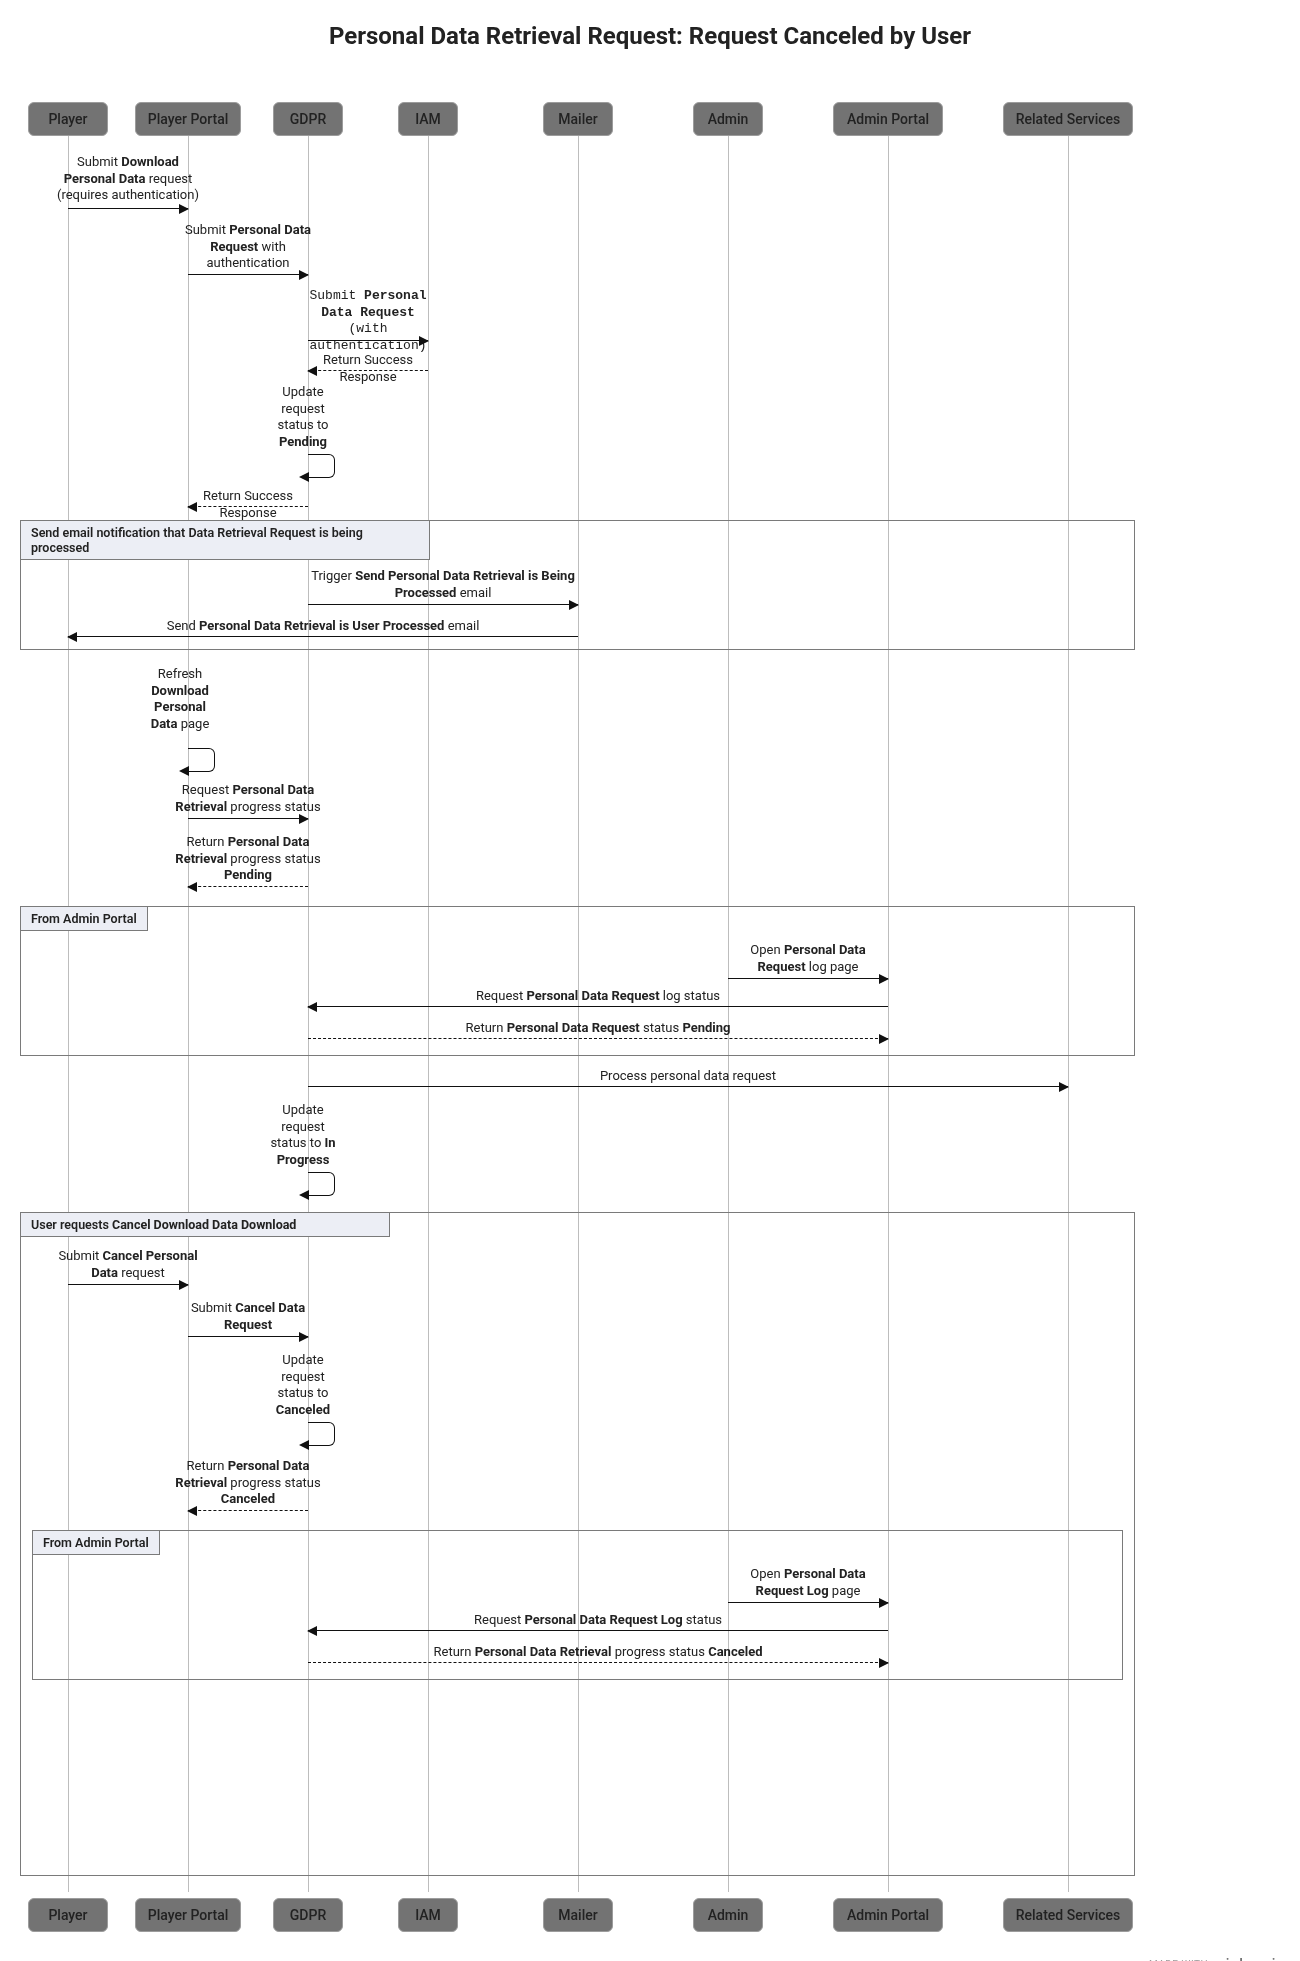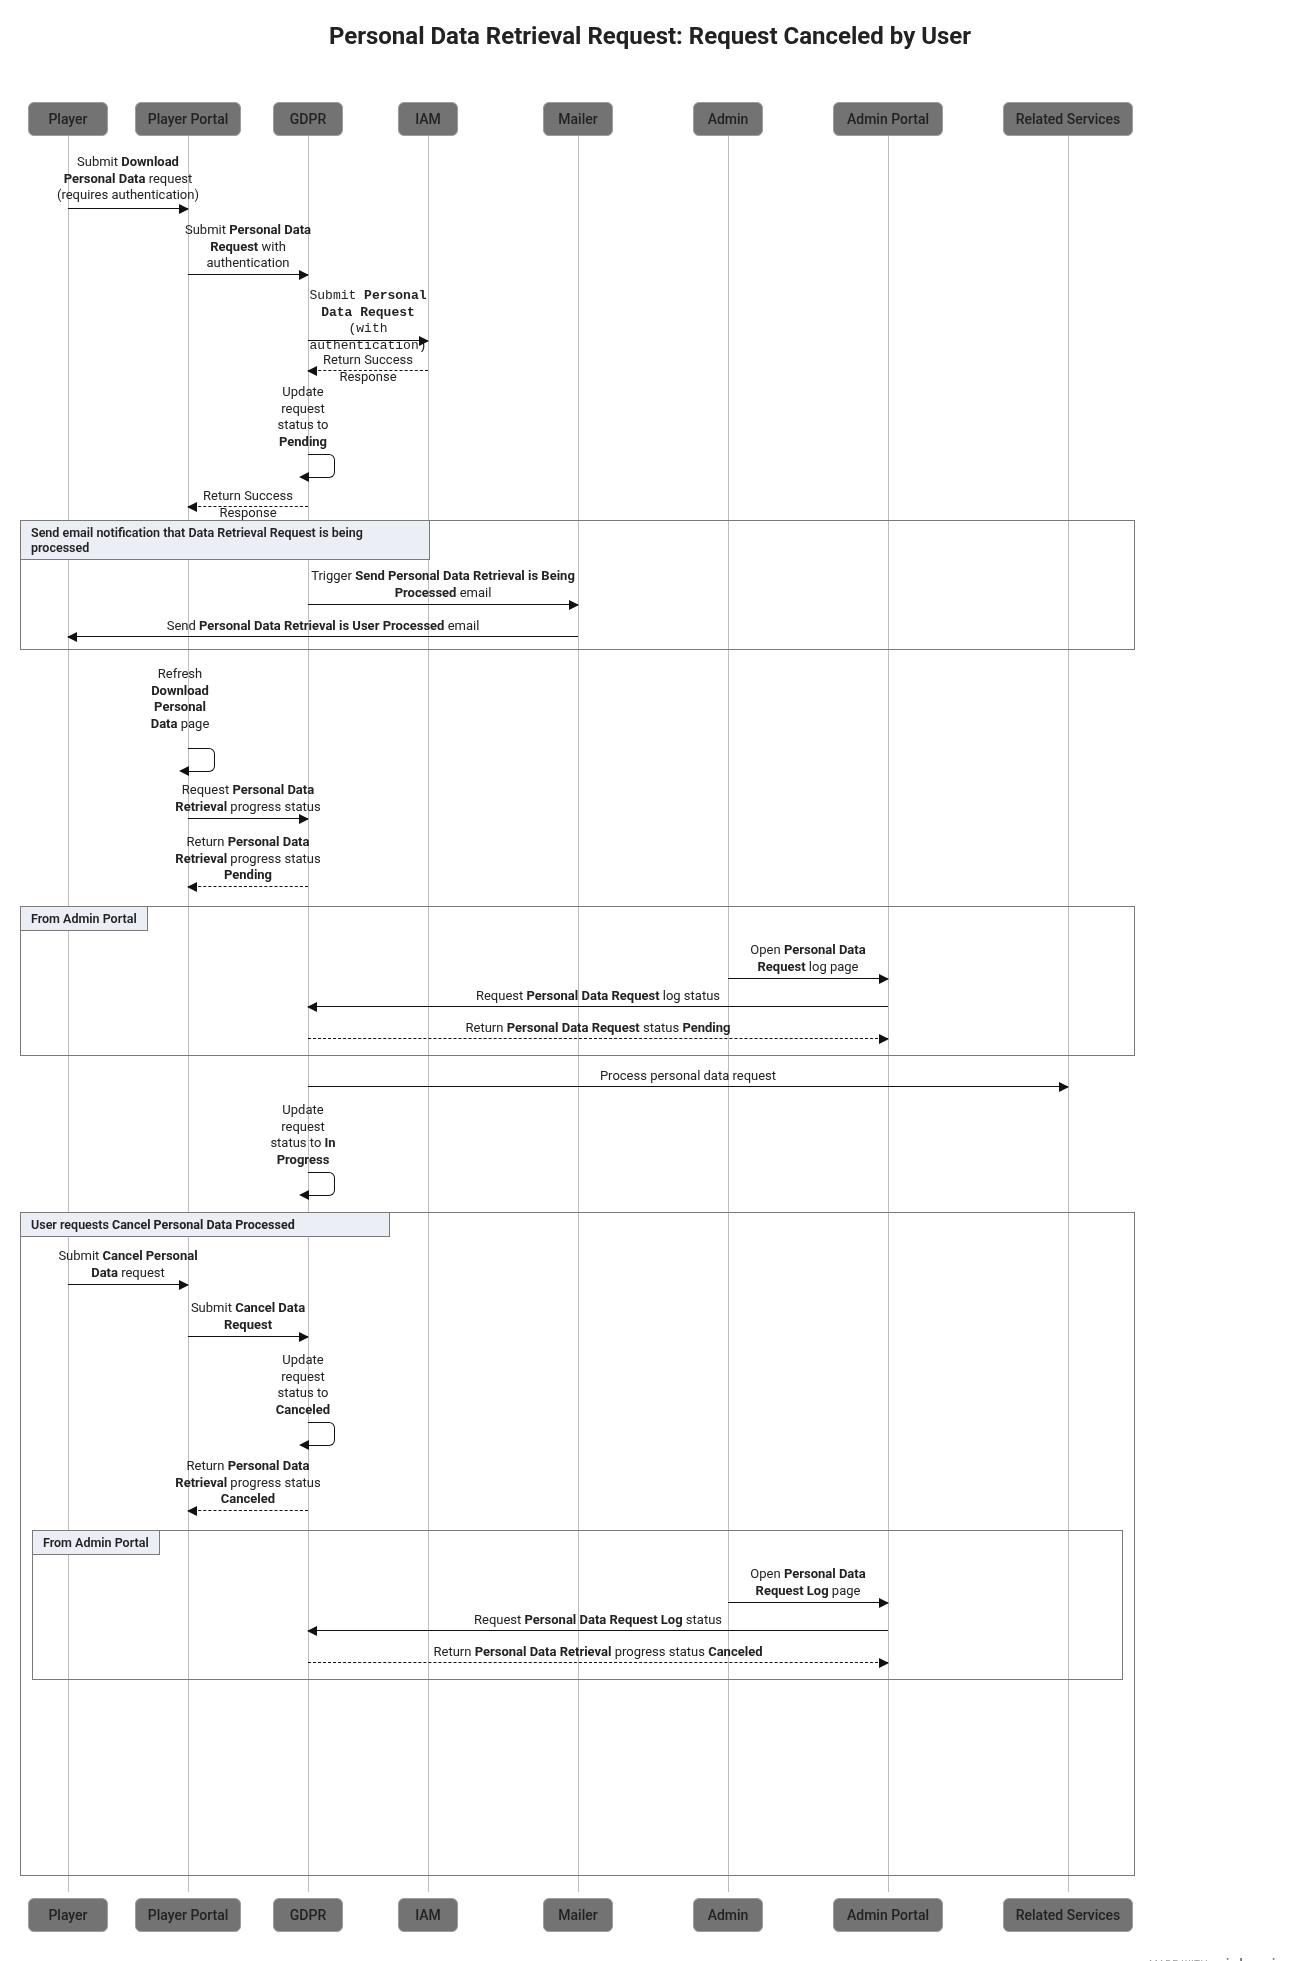"Cancel Personal Data Processed" b { text: Personal Data Processed -> Download Data Download }
